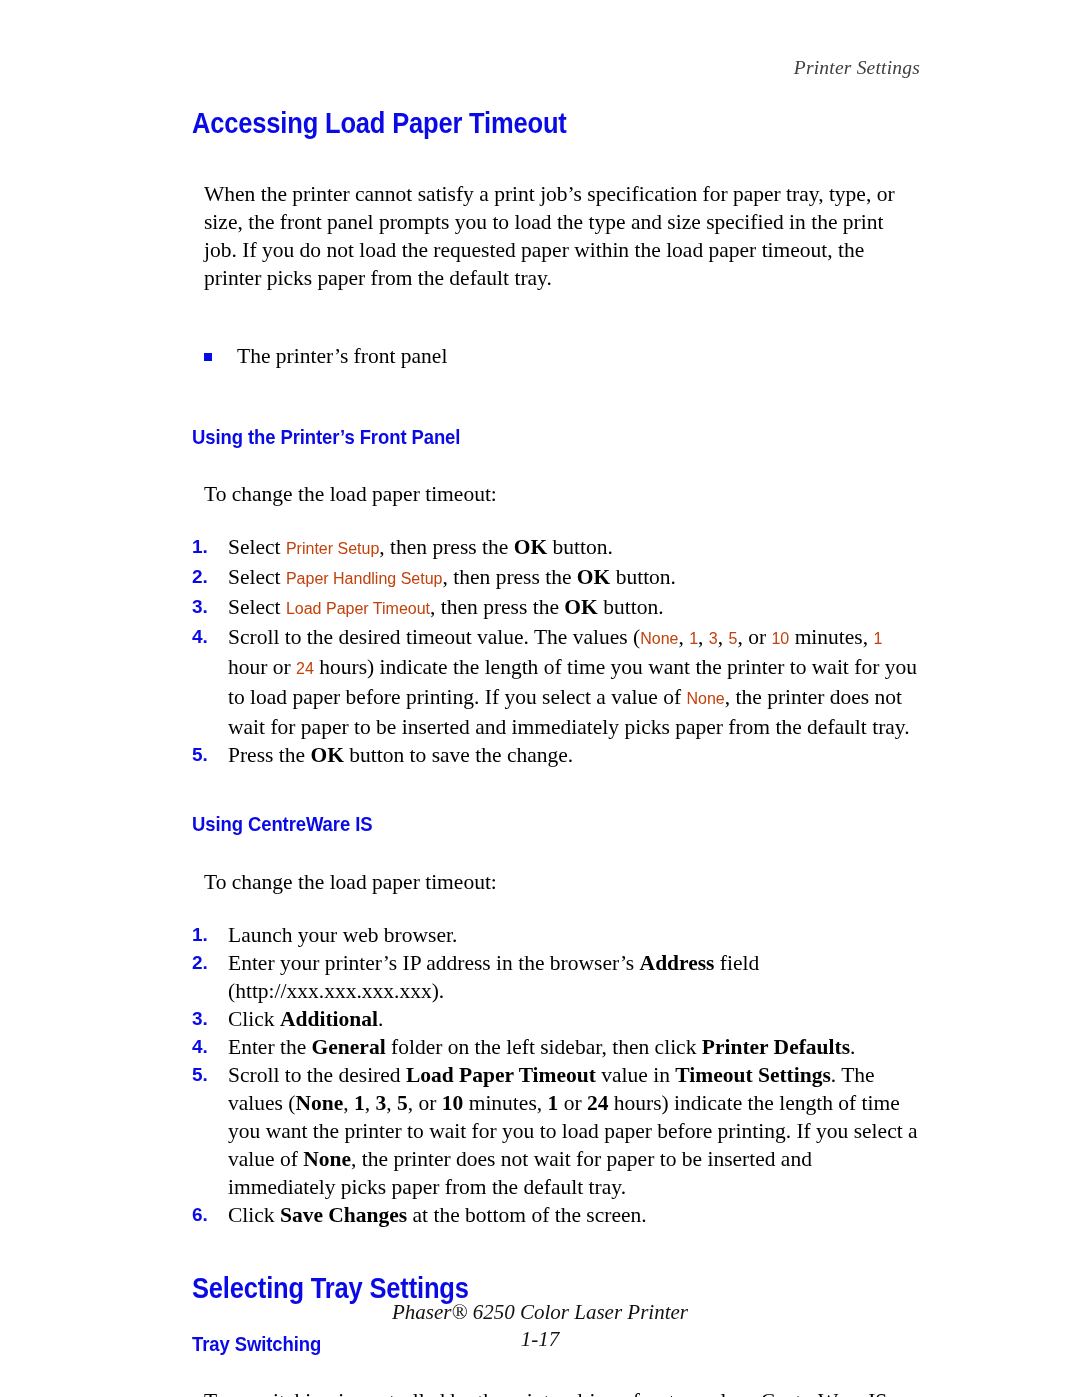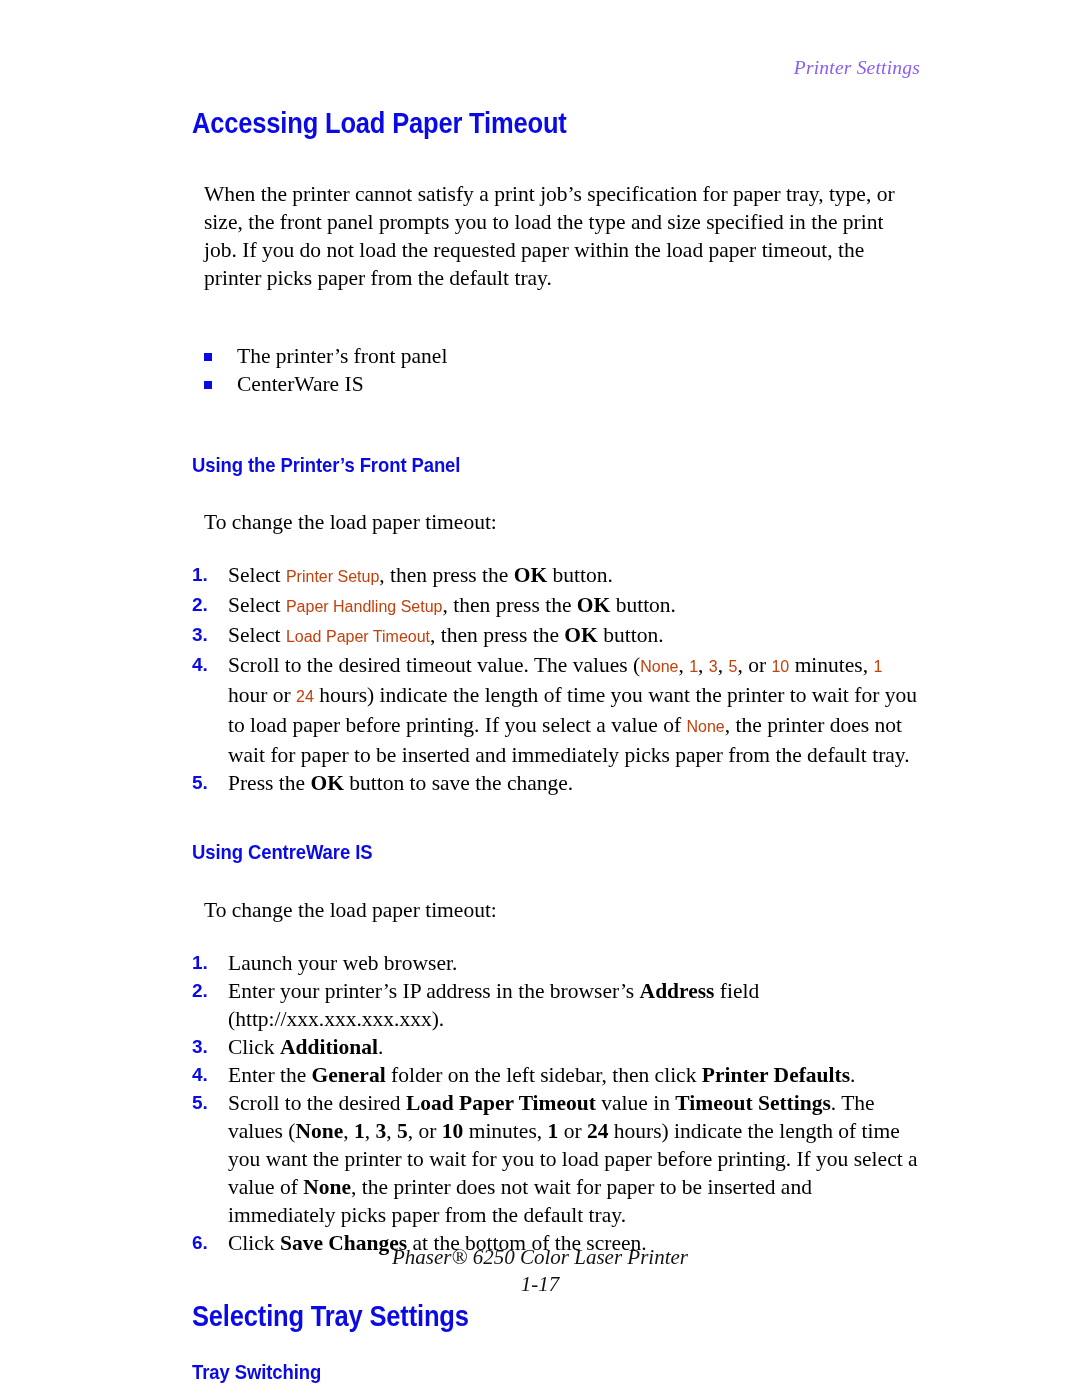"Printer Settings" .running-header { color: #8b5cf6 -> #404040 }
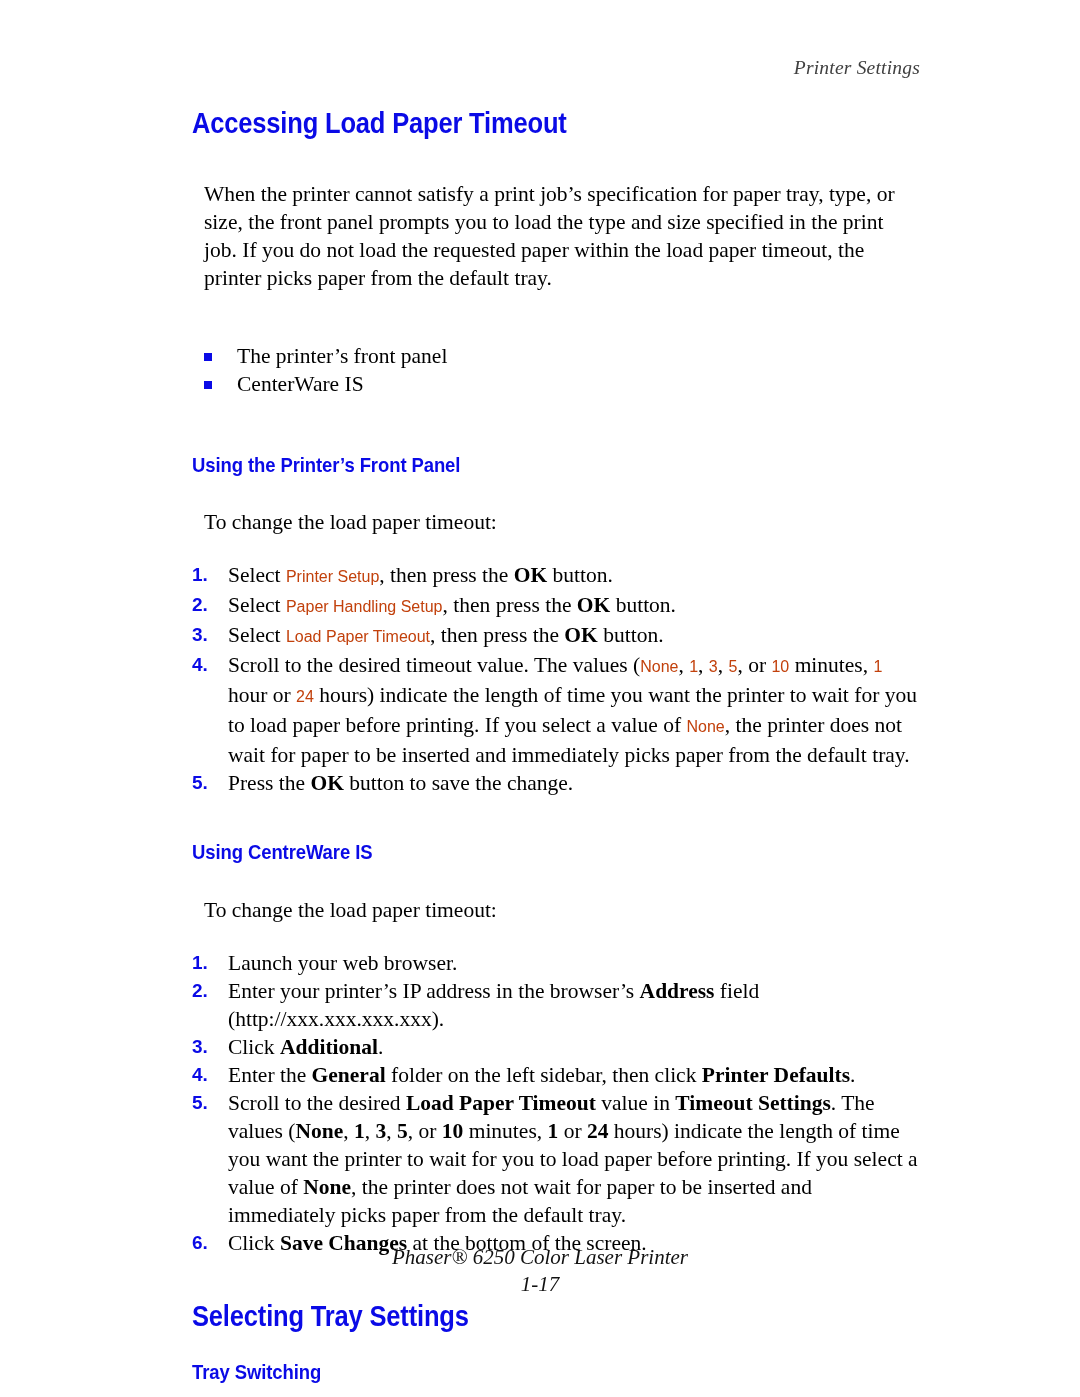"CenterWare IS" div.bullet-item { html: <div> <span></span> <span>CenterWare IS</span> </div> -> none }
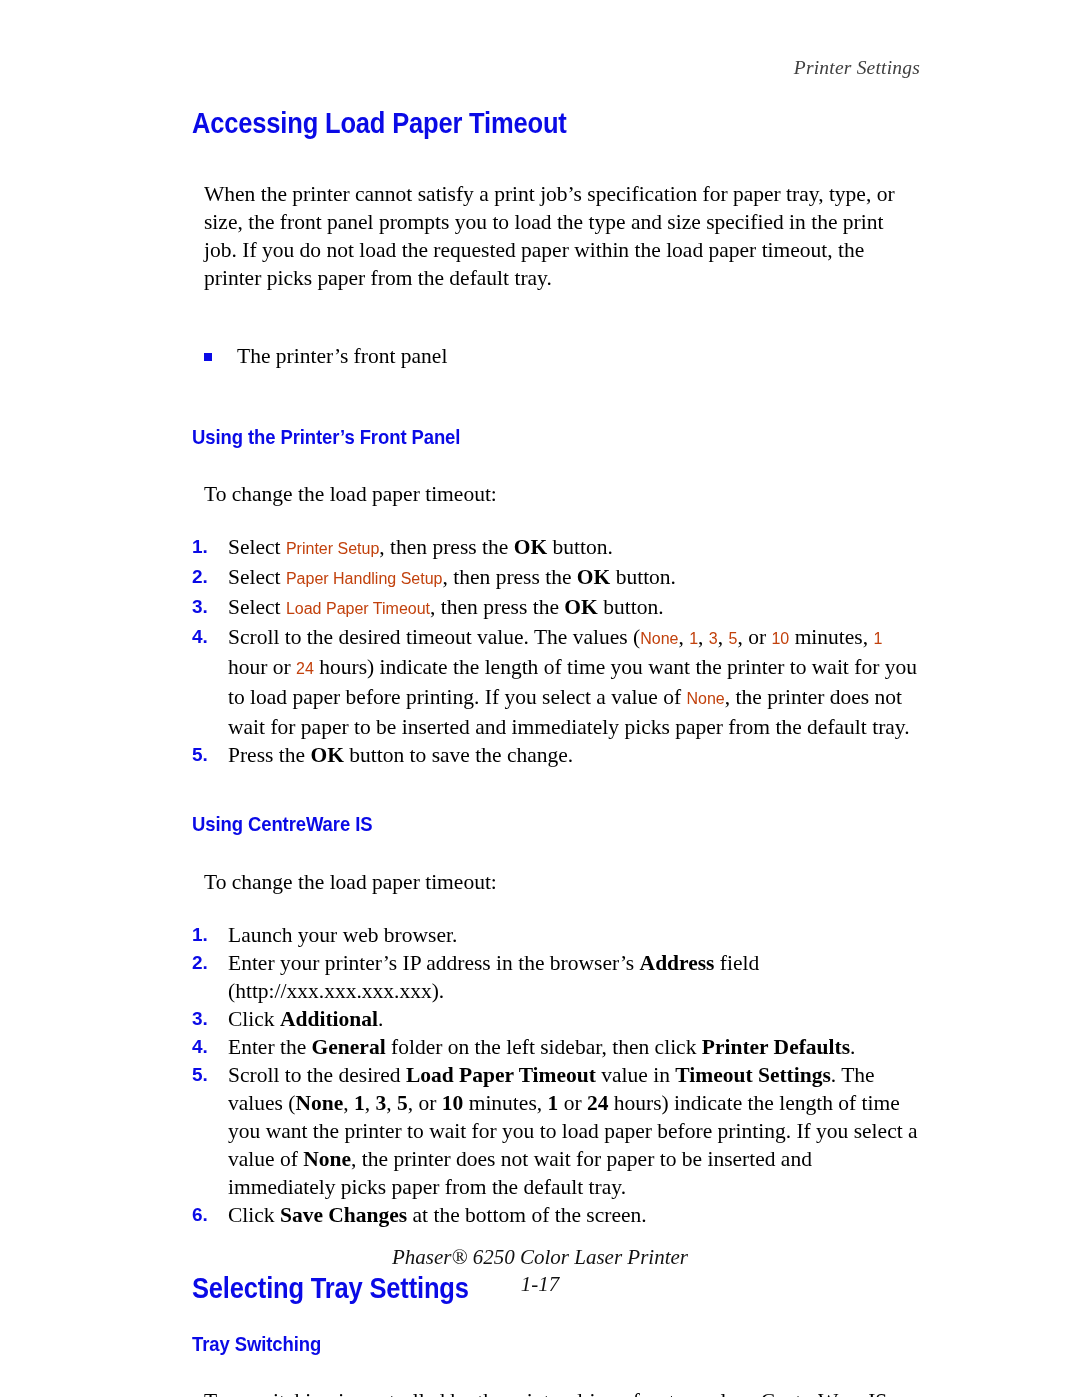"Phaser® 6250 Color Laser Printer" .footer { top: 1244px -> 1299px }
